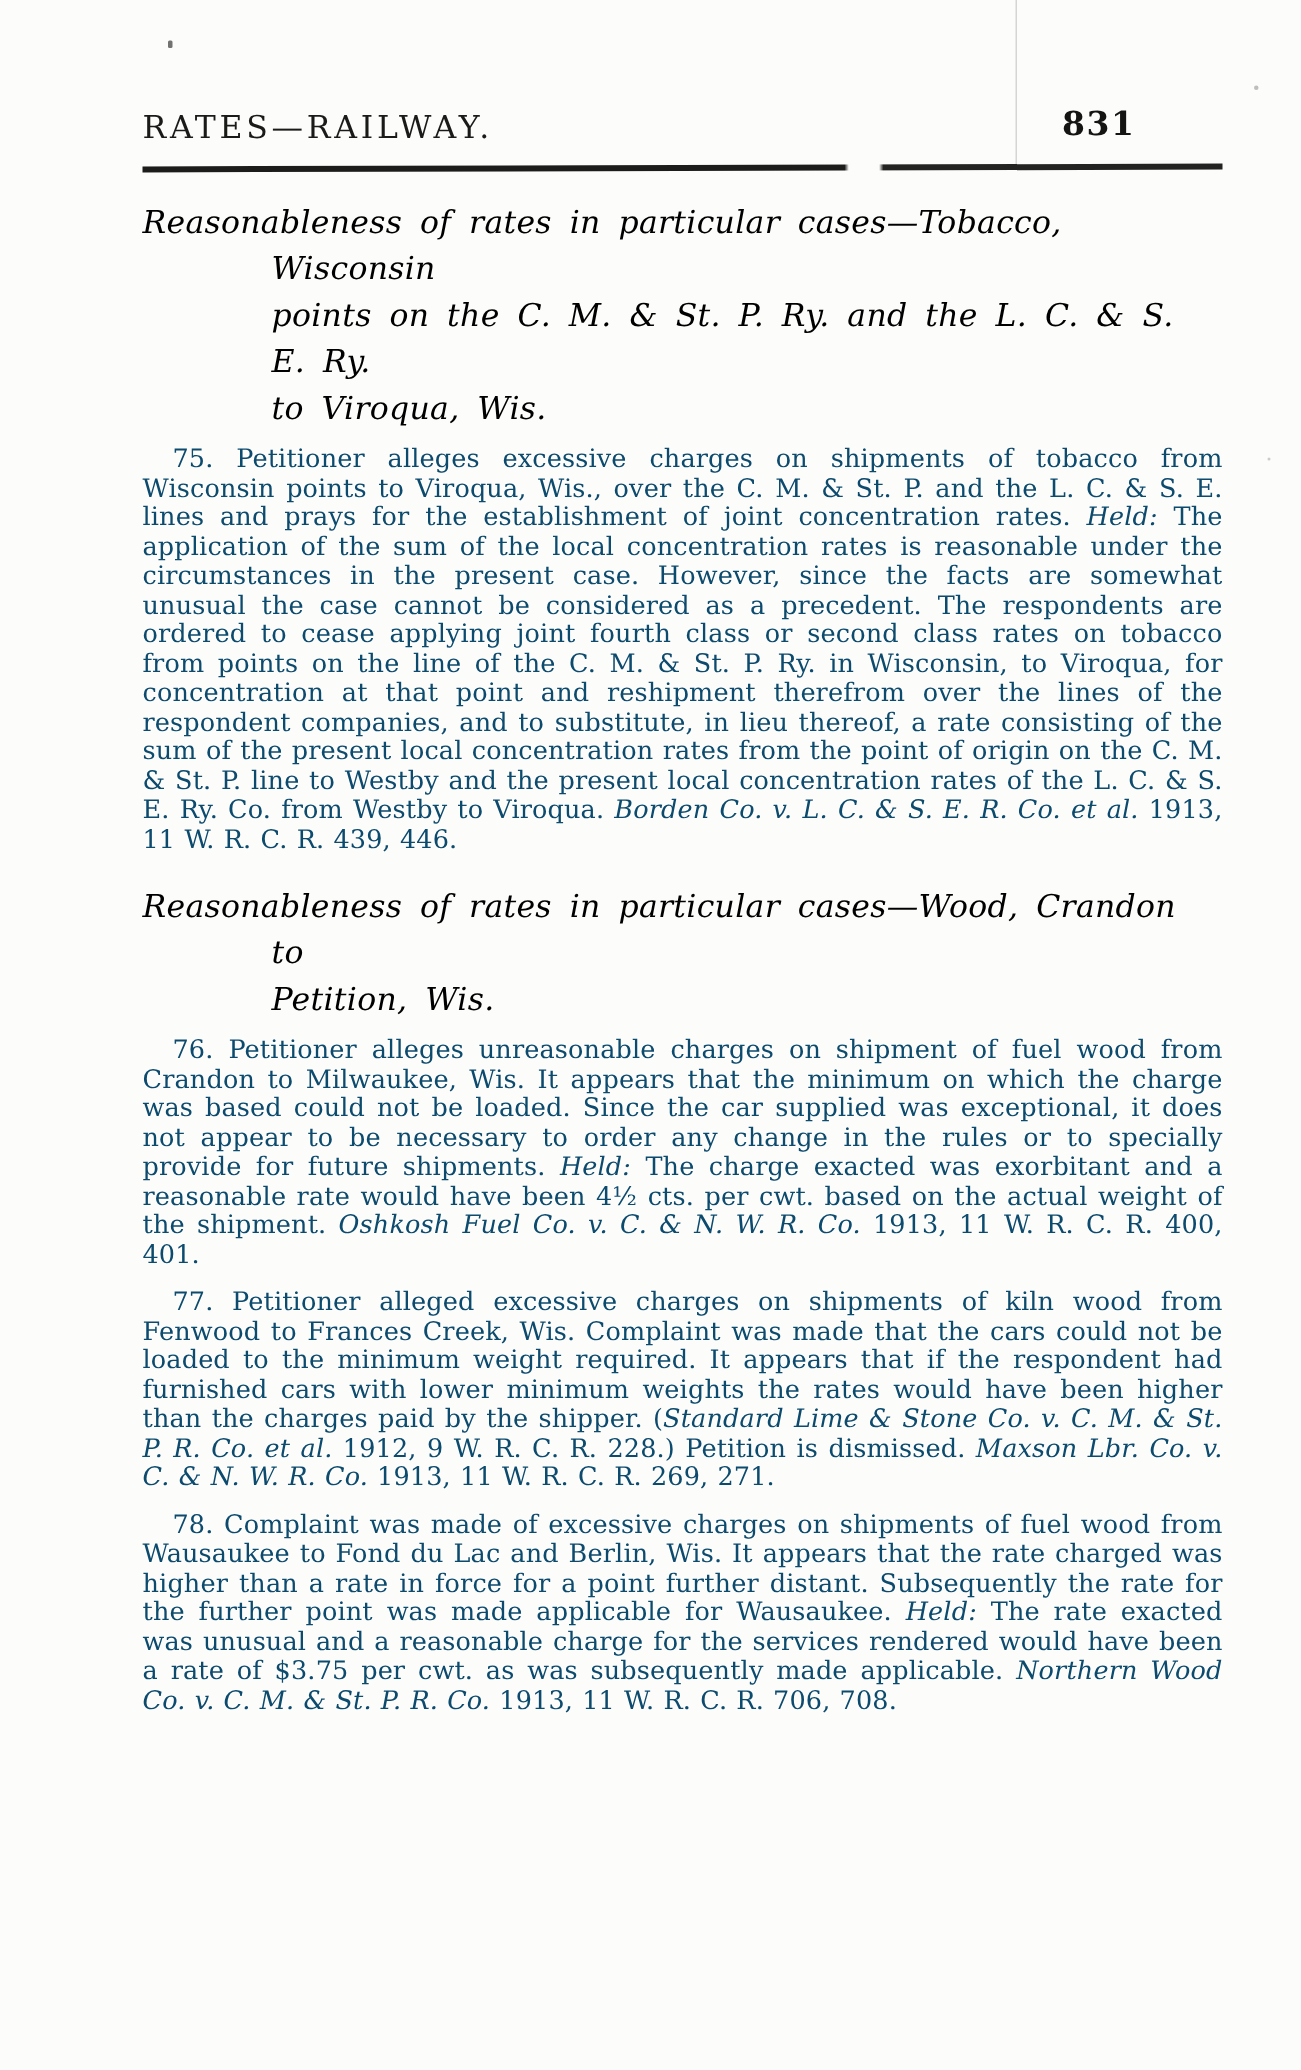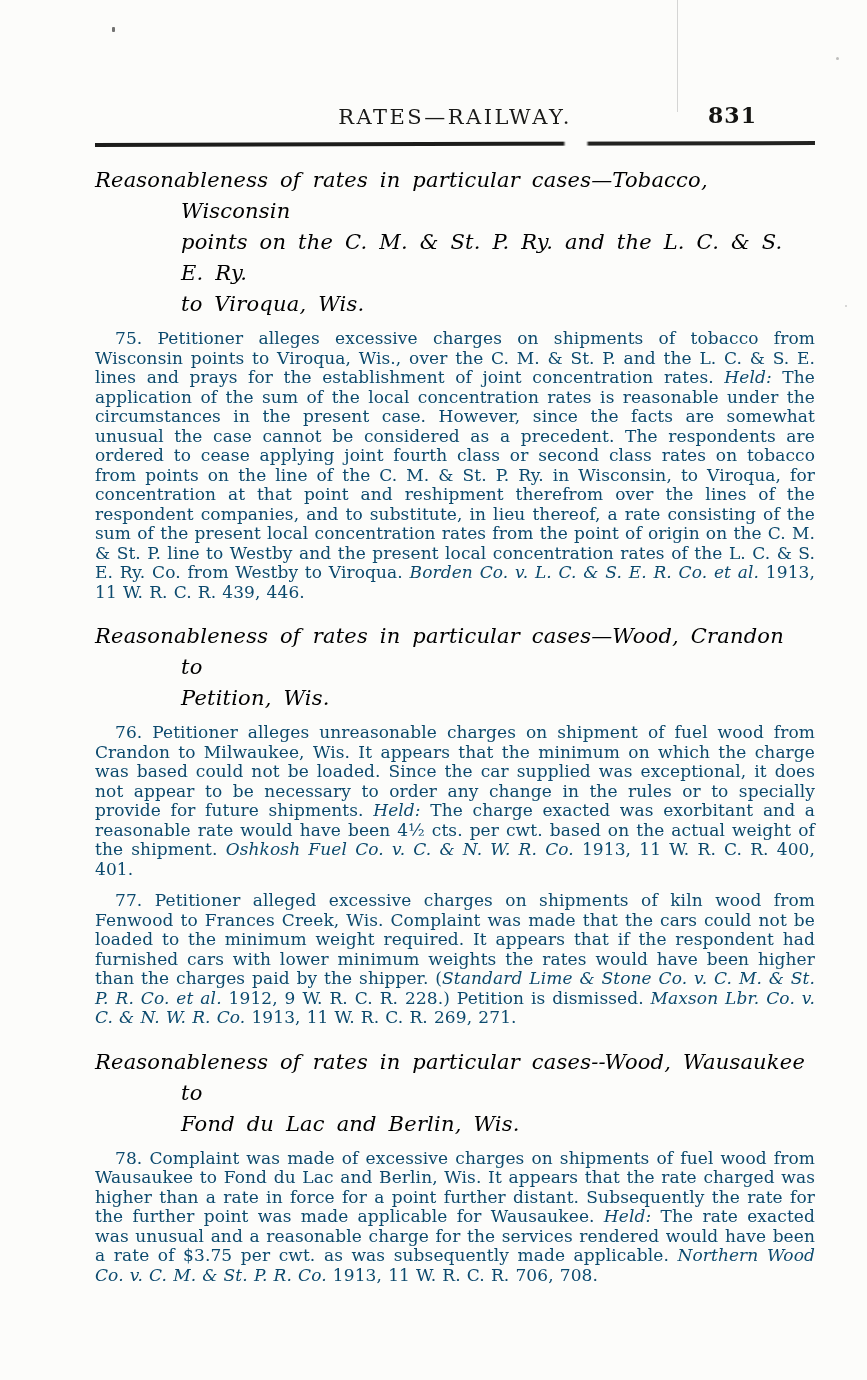"RATES—RAILWAY." .masthead { margin-top: 105px -> 73px; text-align: center -> none }
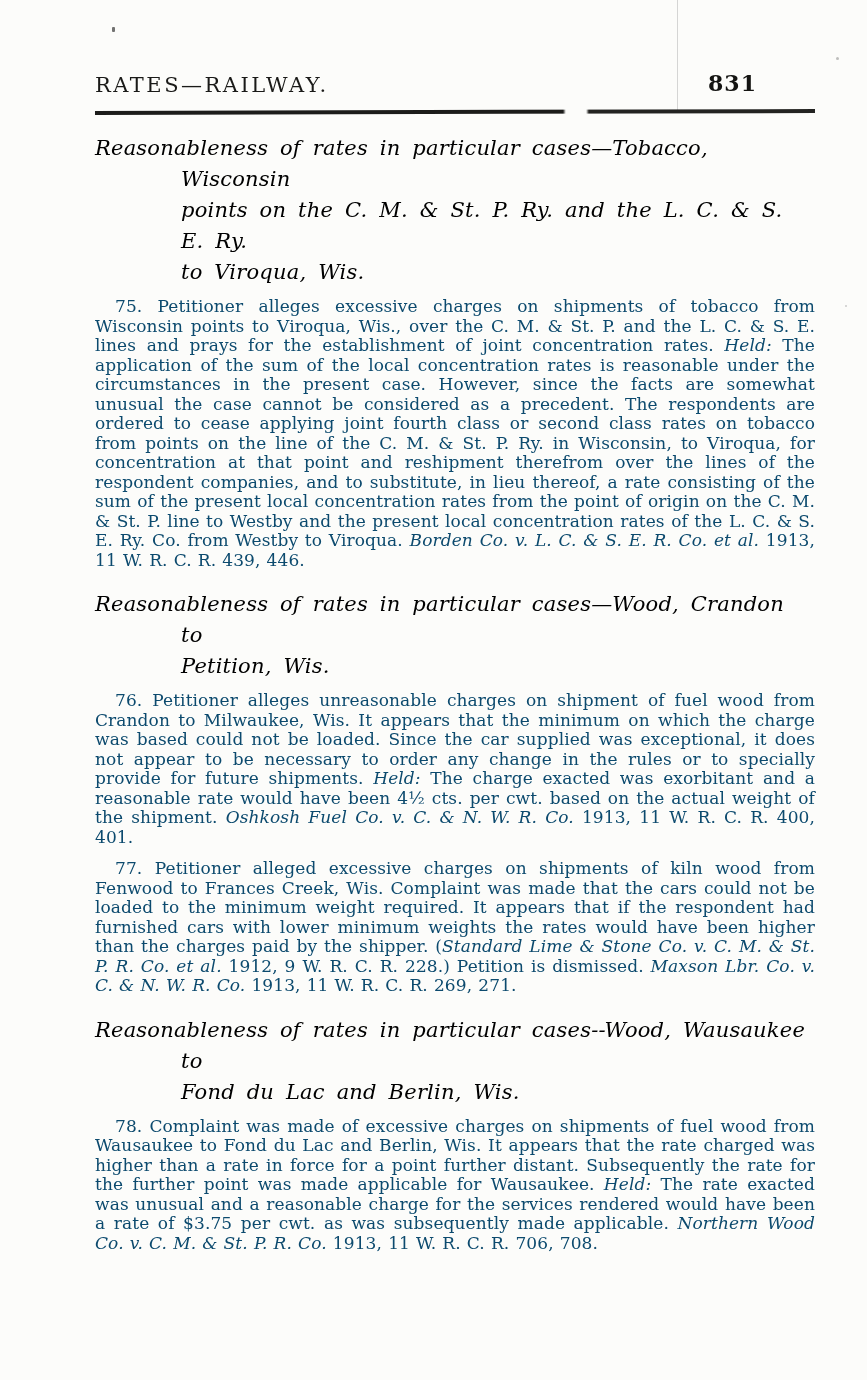"Reasonableness of rates in particular cases--Wood," div.sec-head { html: <div><span>Reasonableness of rates in particular cases--Wood, Wausaukee to</span><br><span>Fond du Lac and Berlin, Wis.</span></div> -> none }
